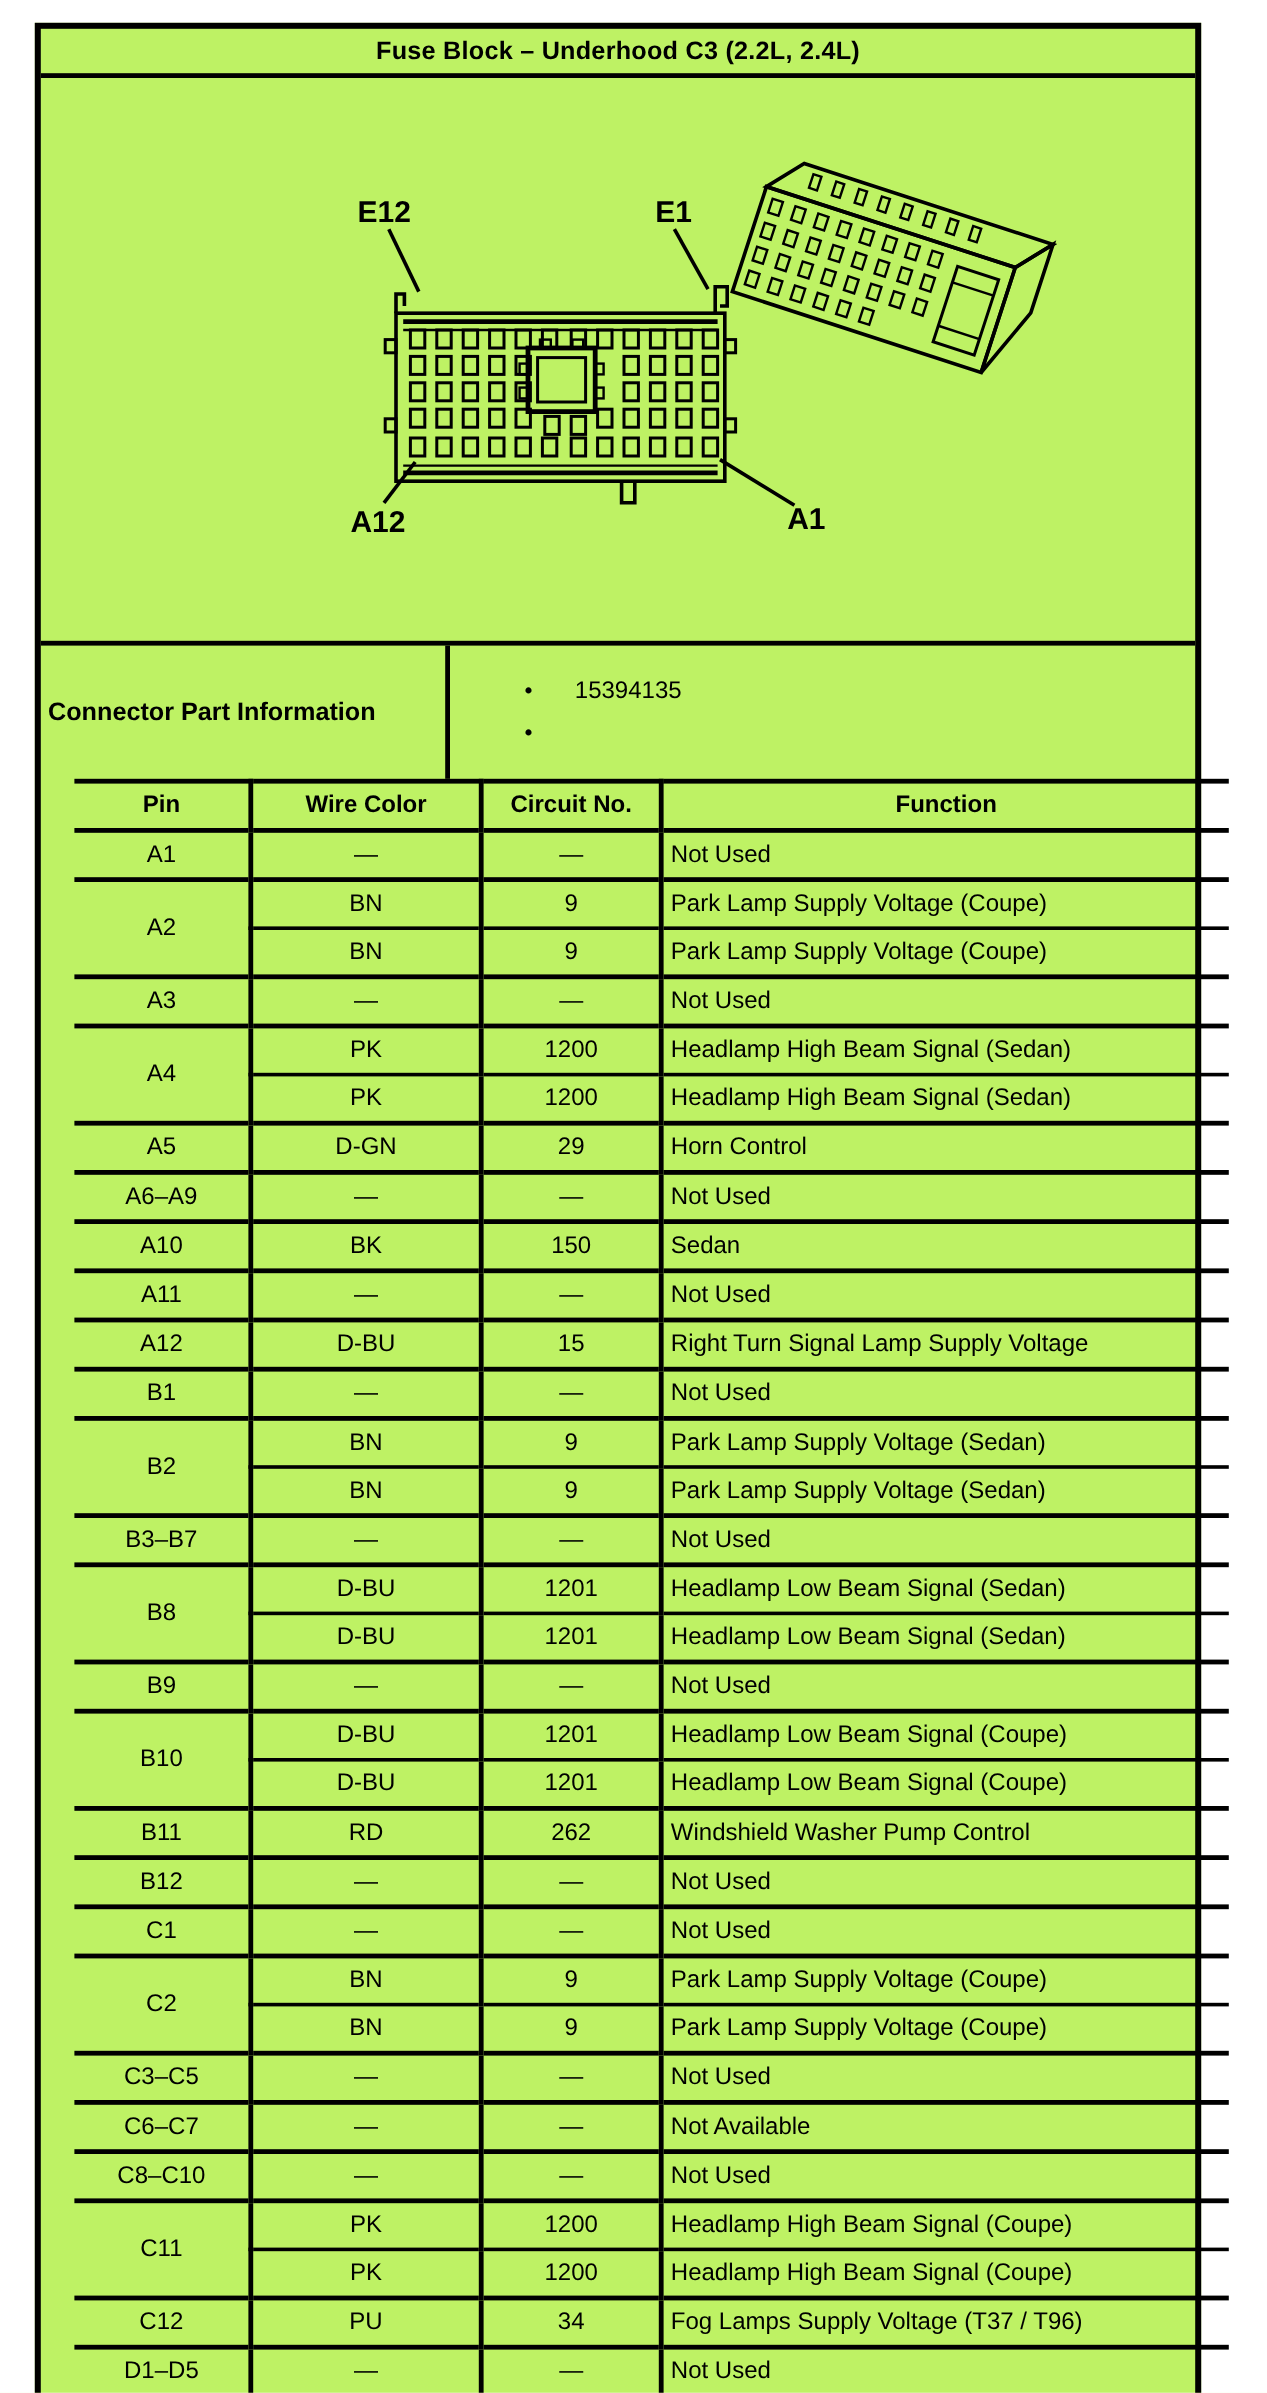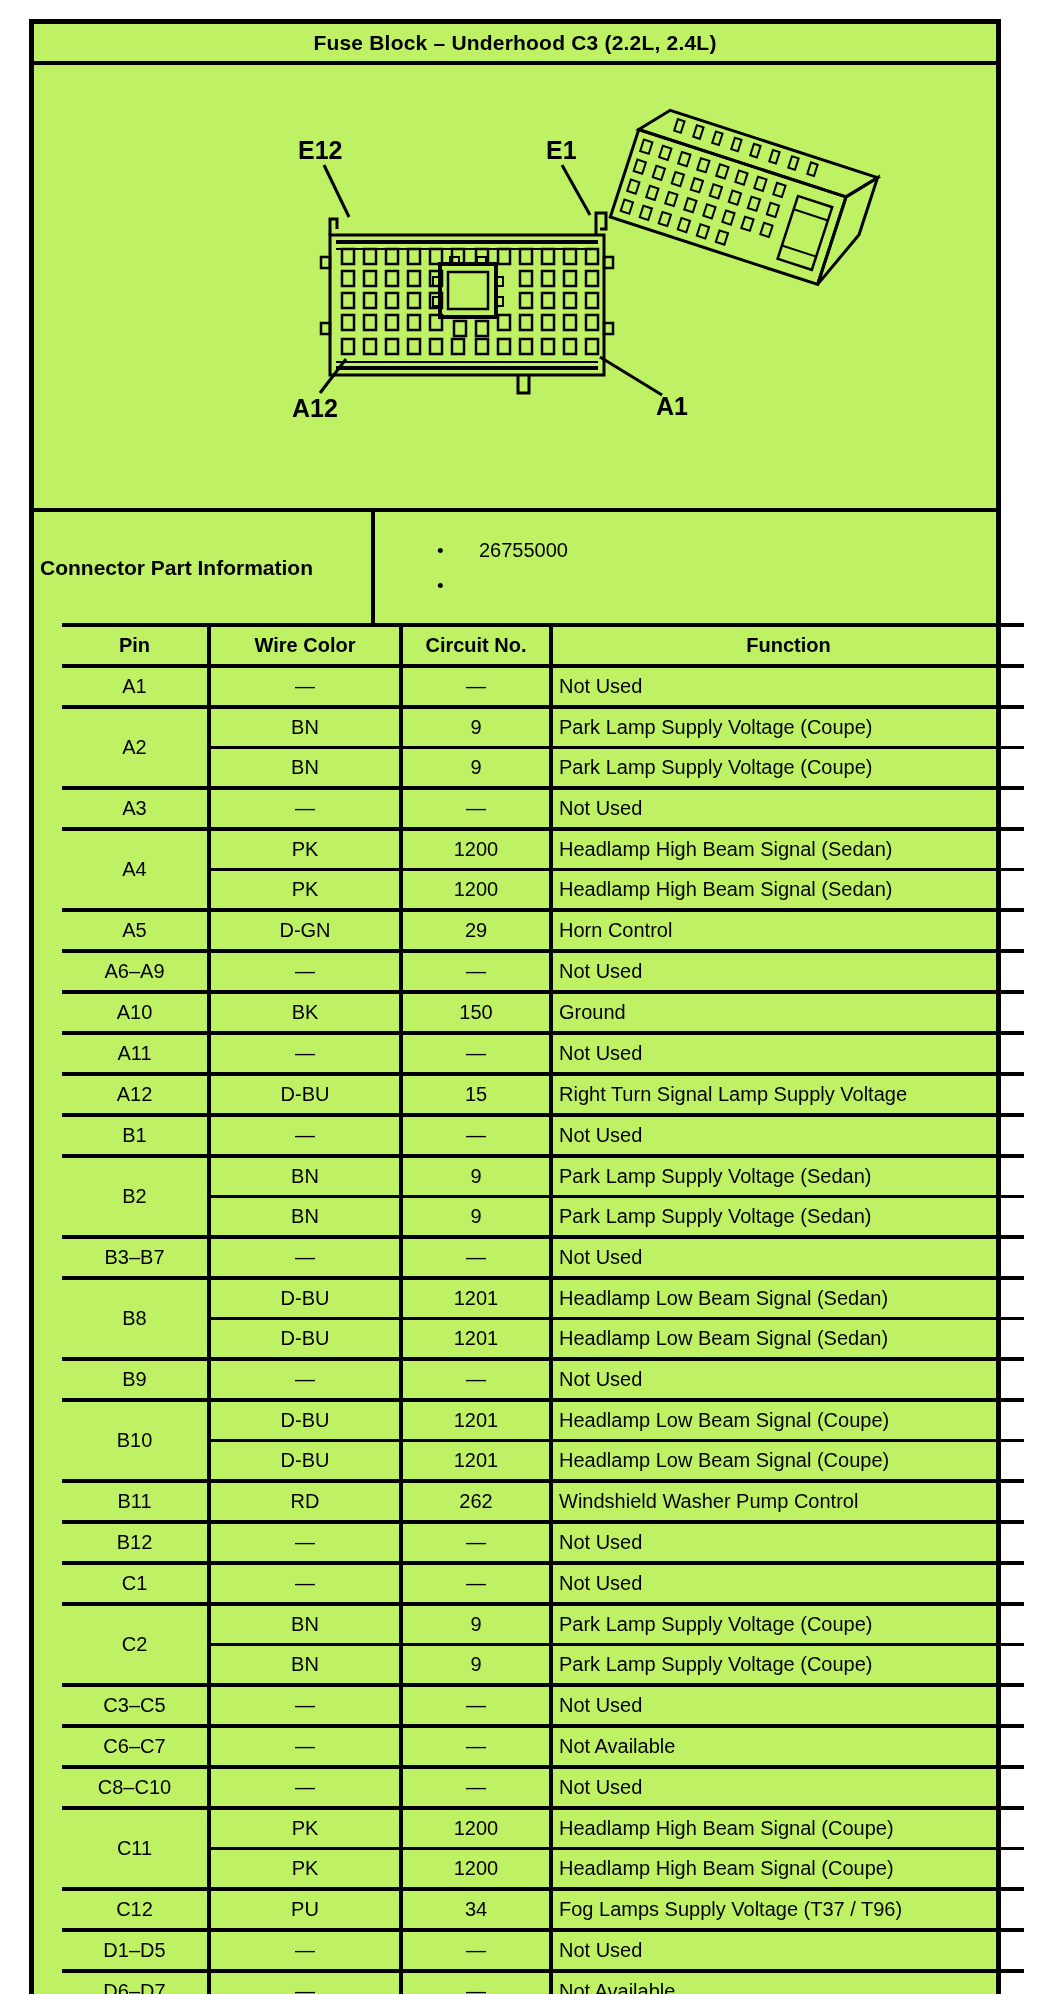"E12" .diagram-row { margin-top: none -> 26px }
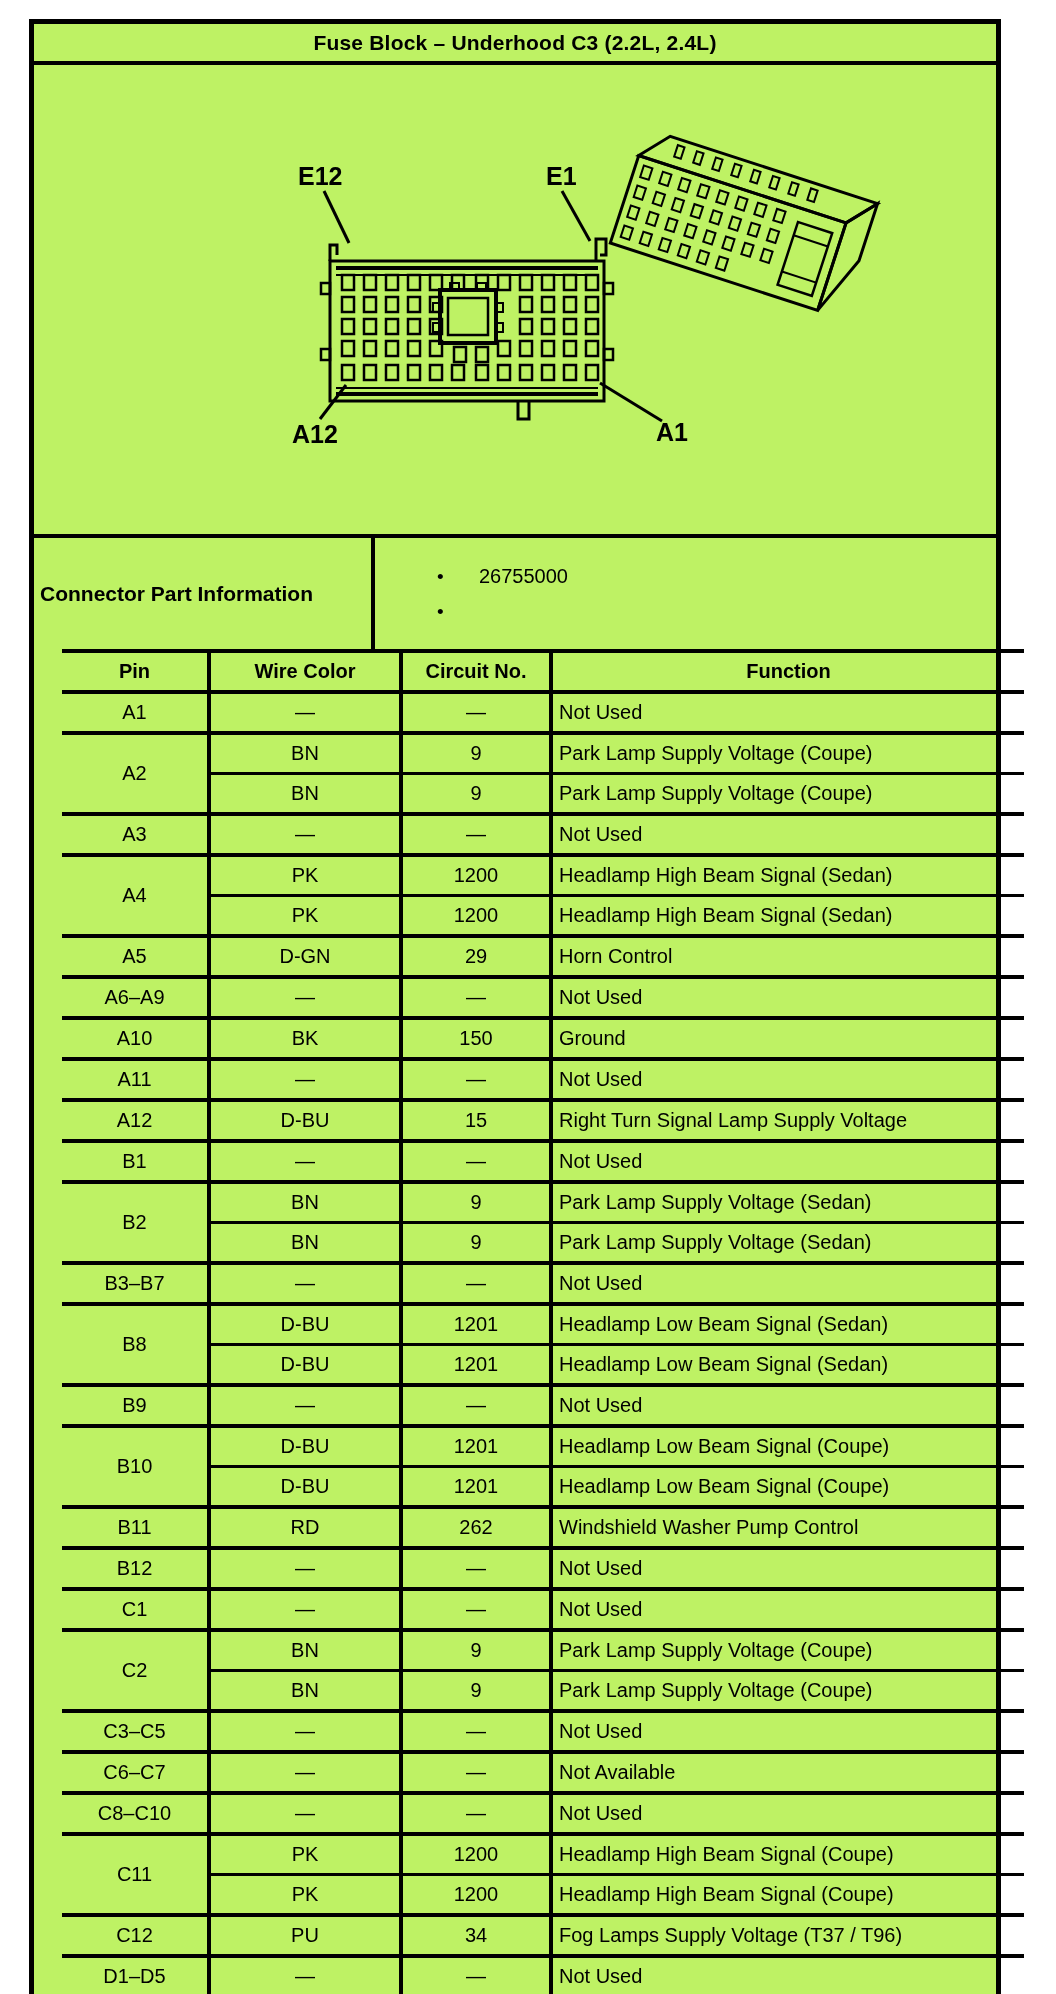"26755000" span { text: 26755000 -> 15394135 }
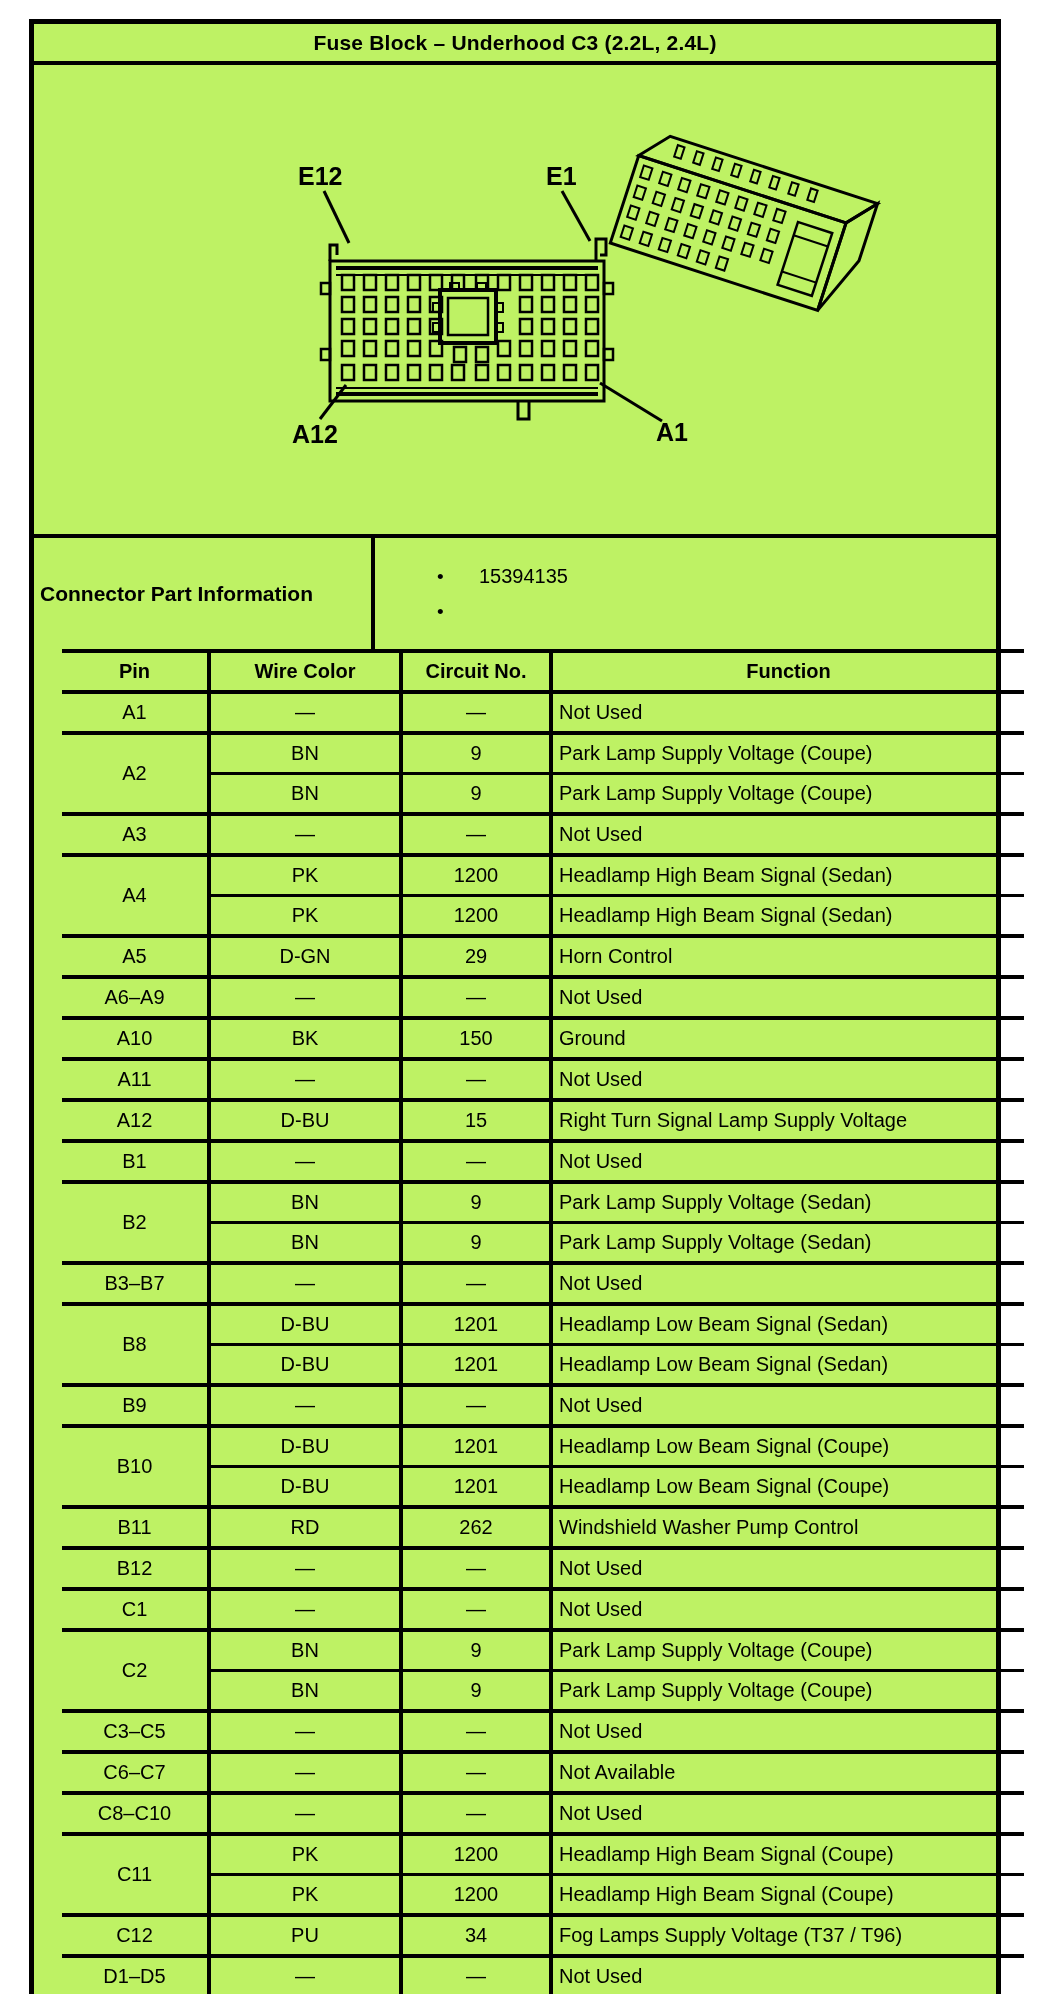"Ground" td.fn { text: Ground -> Sedan }
